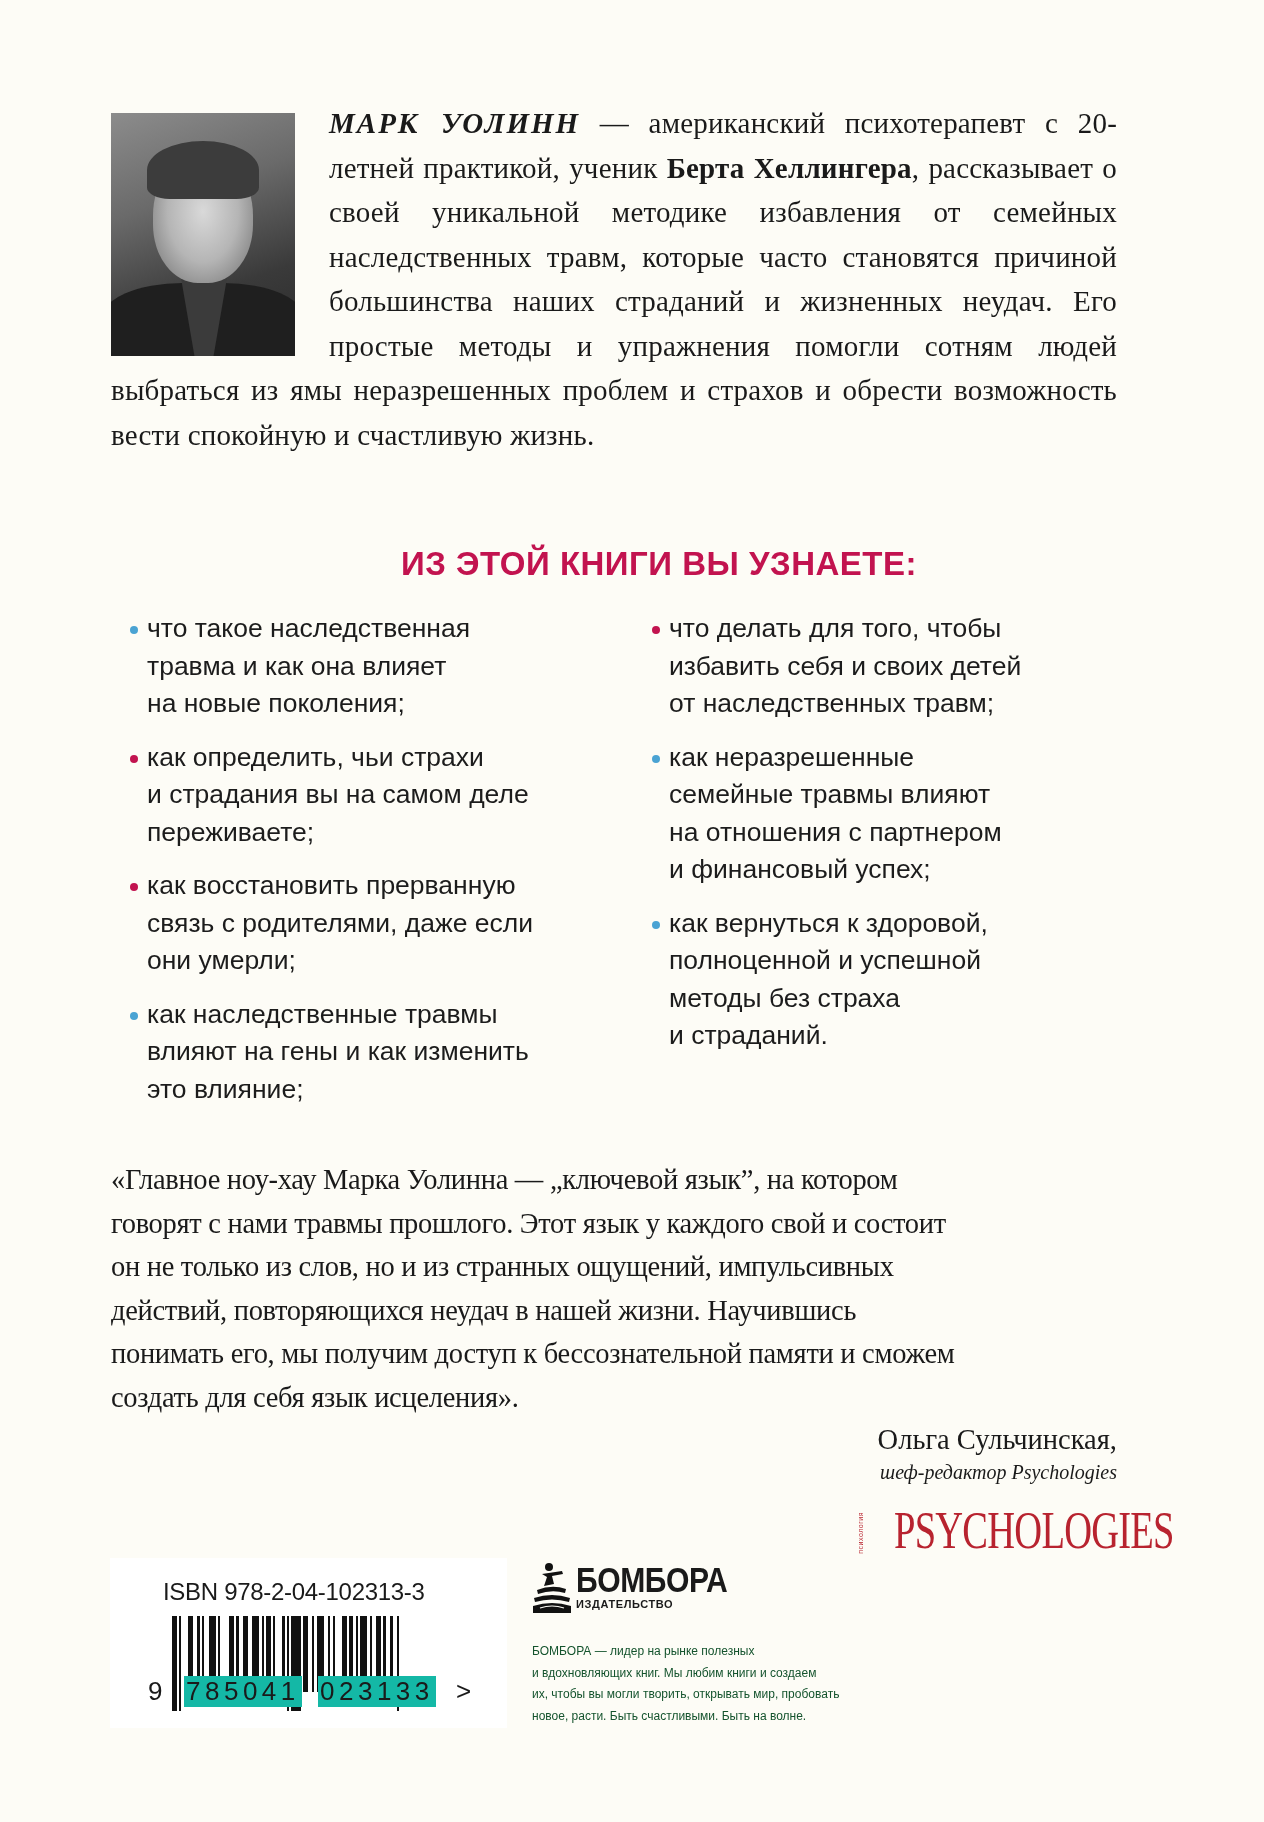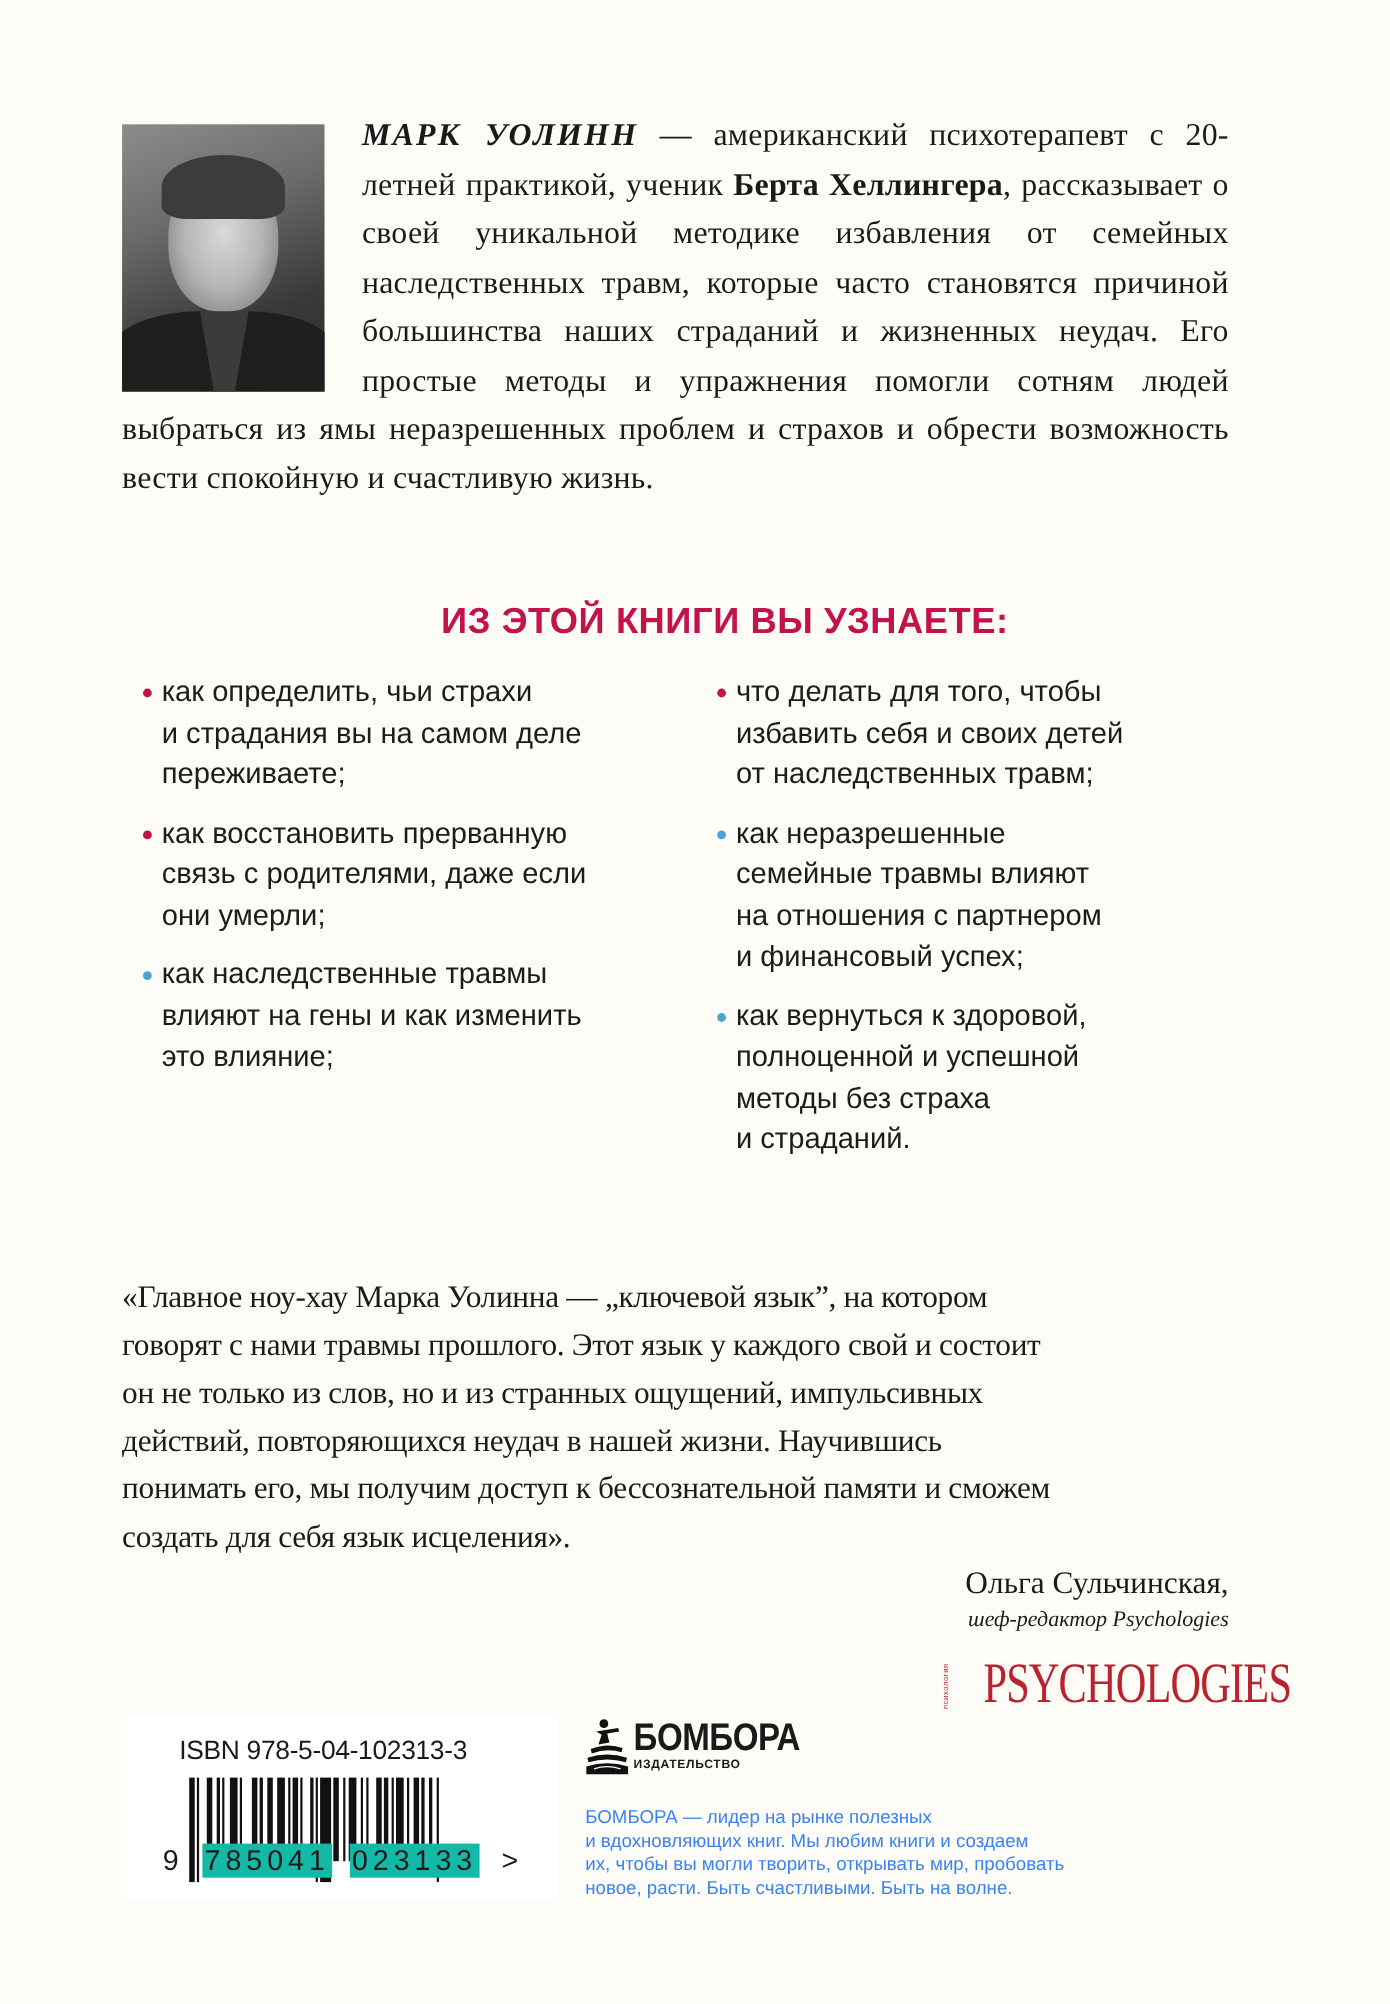"что такое наследственная" div.bullet-item { html: none -> <div><span></span><span>что такое наследственная травма и как она влияет на новые поколения;</span></div> }
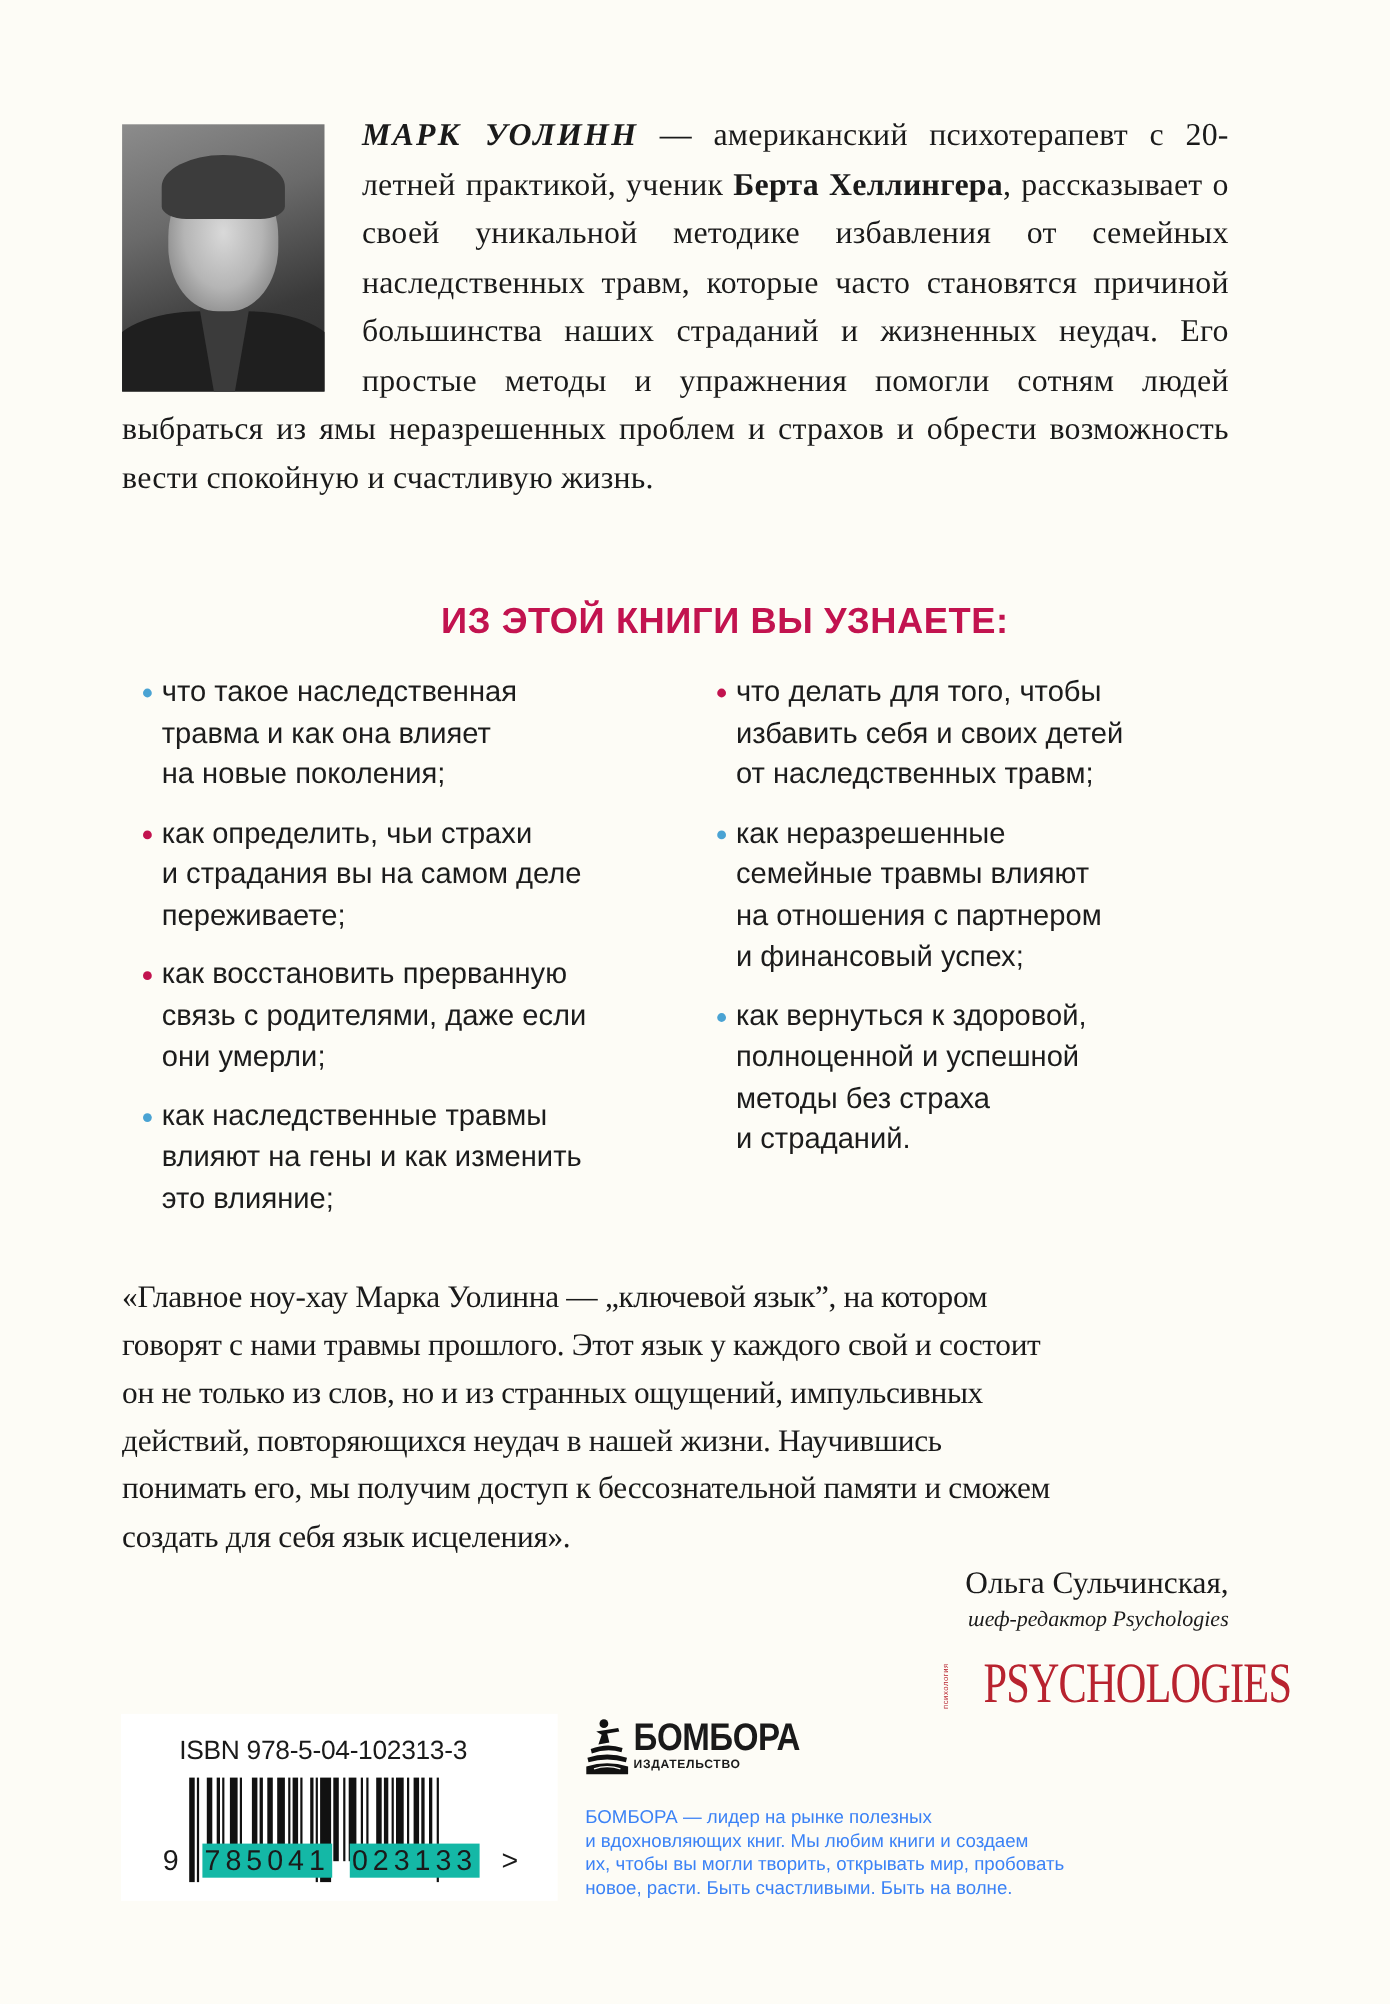"ISBN 978-5-04-102313-3" div { text: 978-5-04-102313-3 -> 978-2-04-102313-3 }
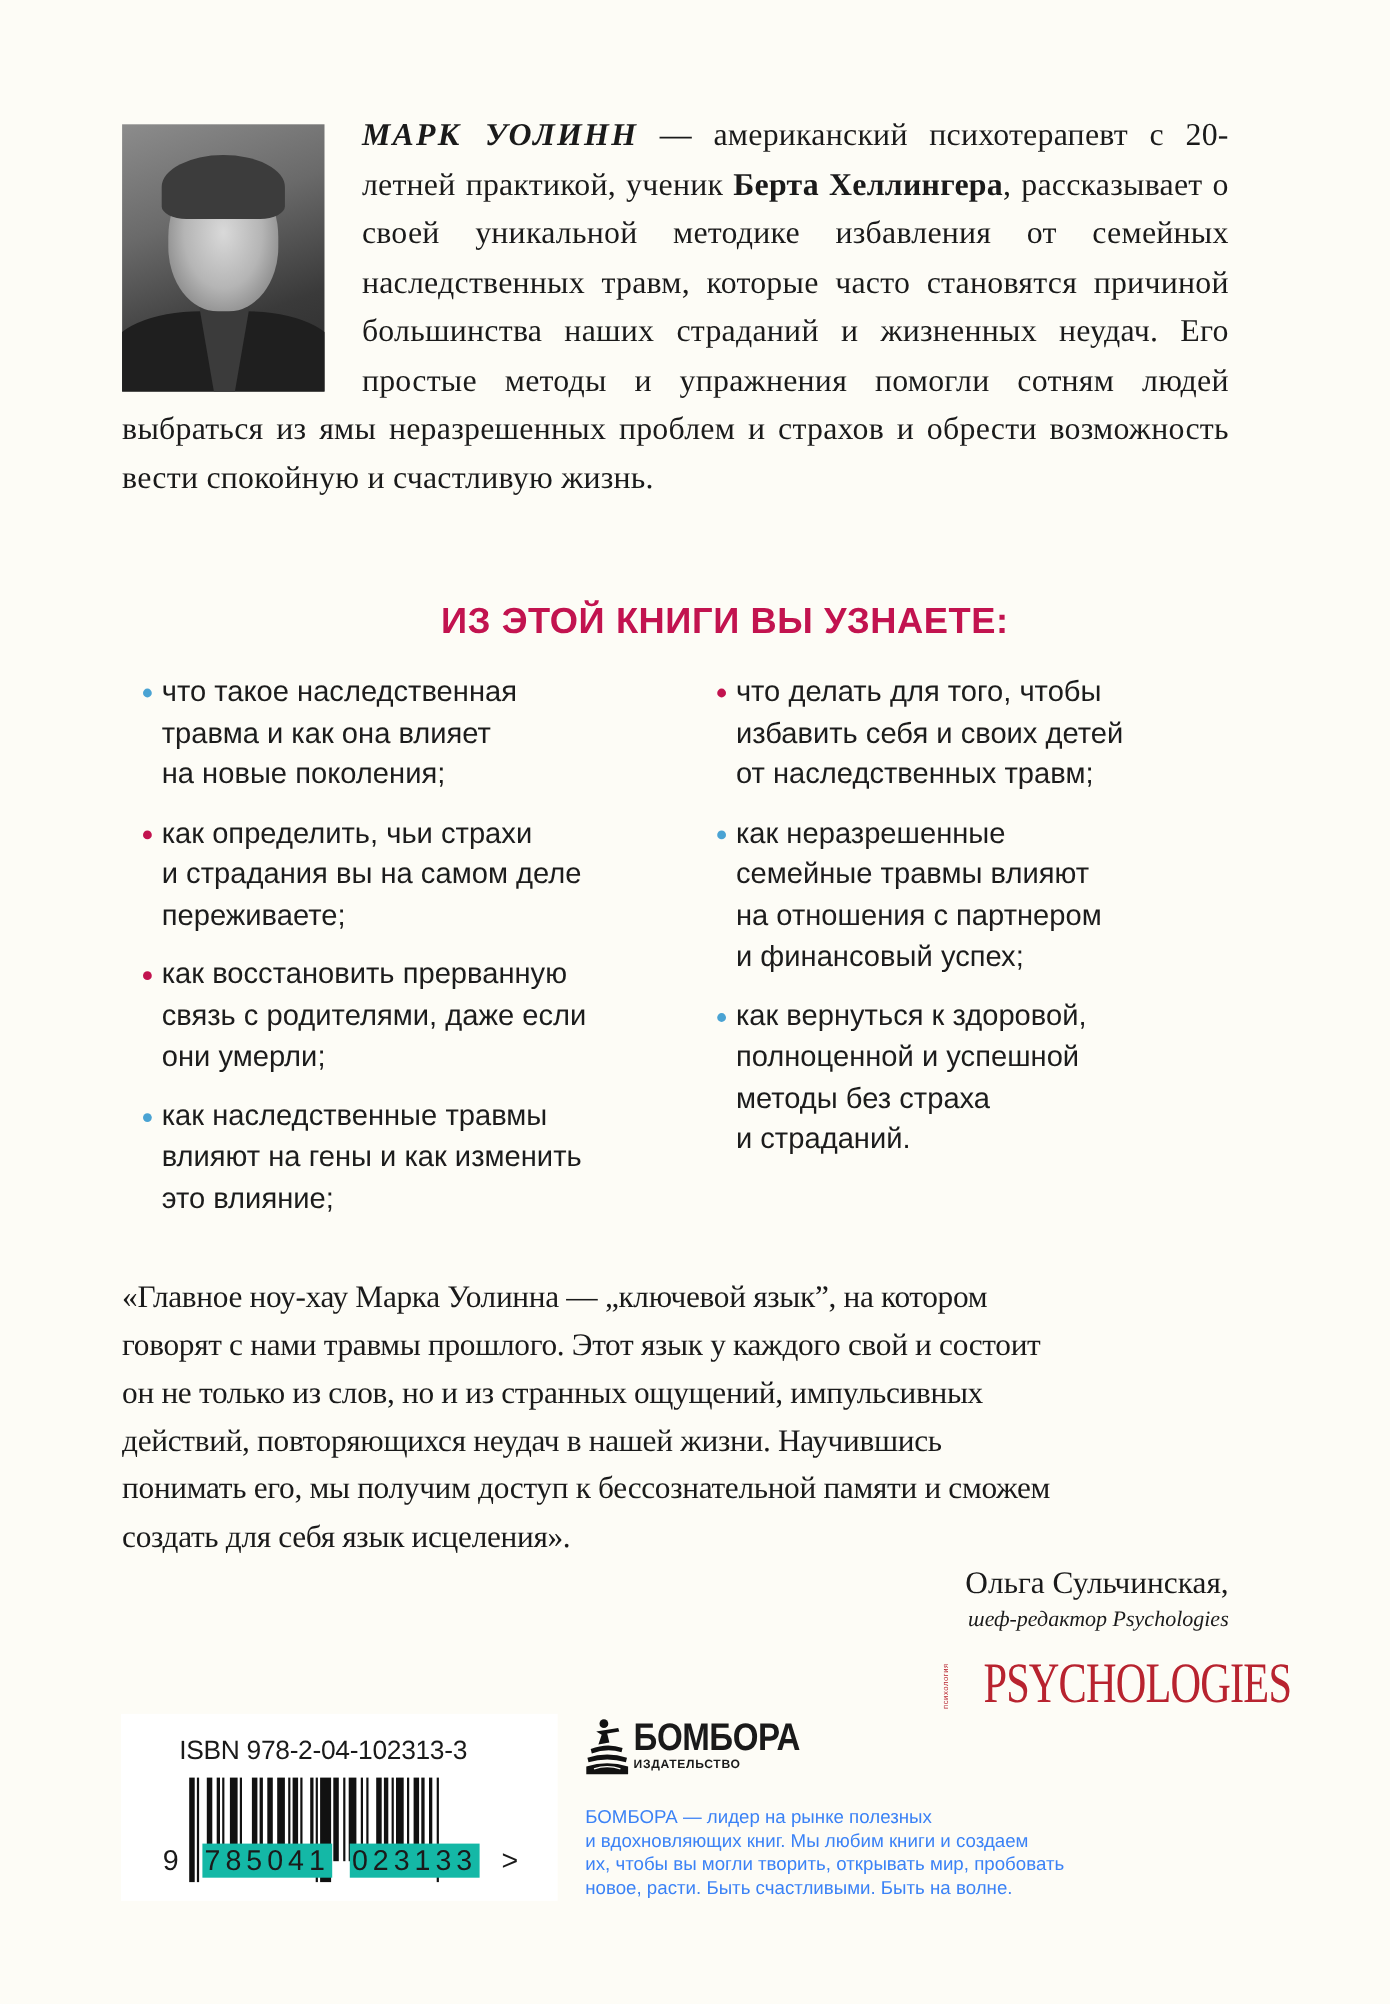"БОМБОРА — лидер на рынке" #bombora-desc { color: #3b82f6 -> #14532d; font-size: 17px -> 12px }
